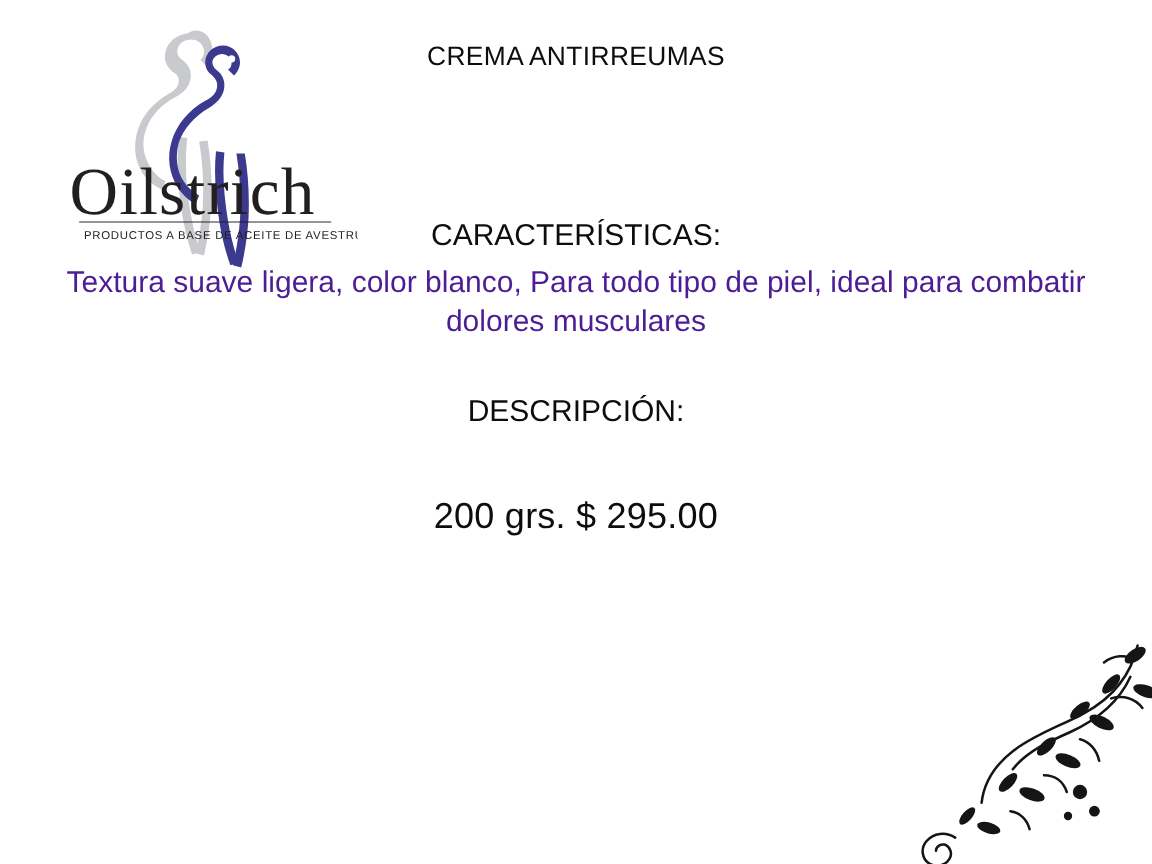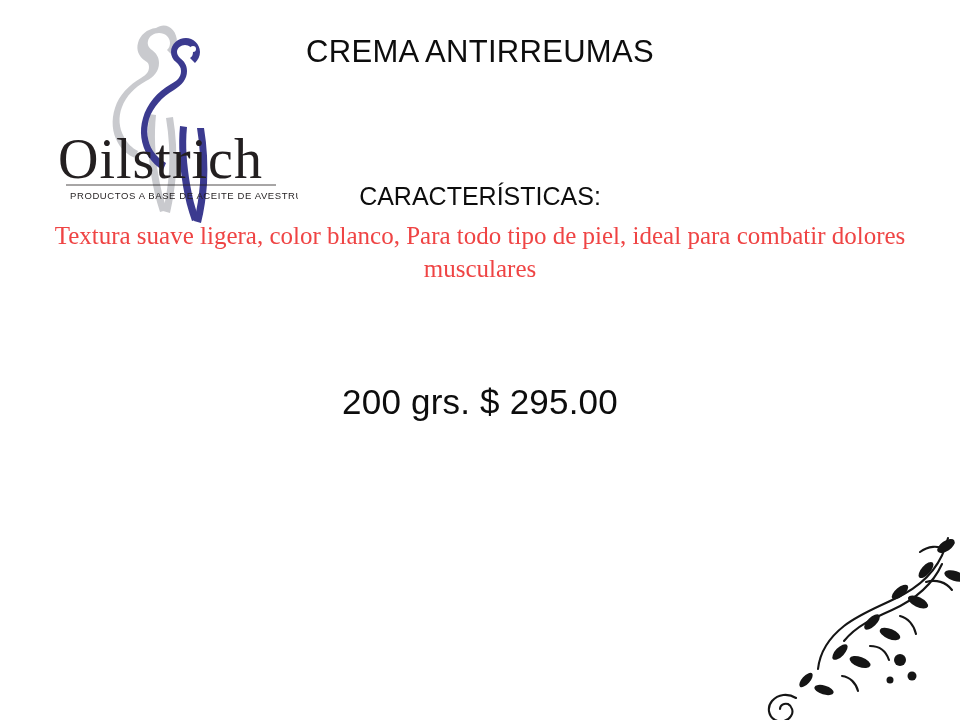"CREMA ANTIRREUMAS" .title { font-size: 31px -> 22px }
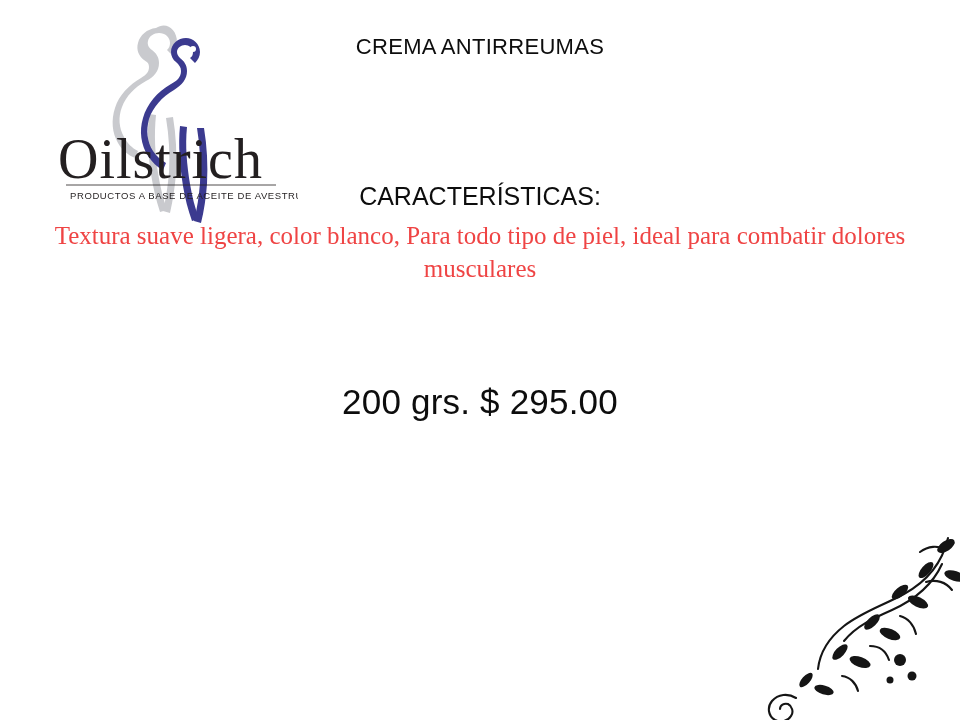"Textura suave ligera, color blanco," .para { color: #ef4444 -> #4c1d95; font-family: Liberation Serif, serif -> none }
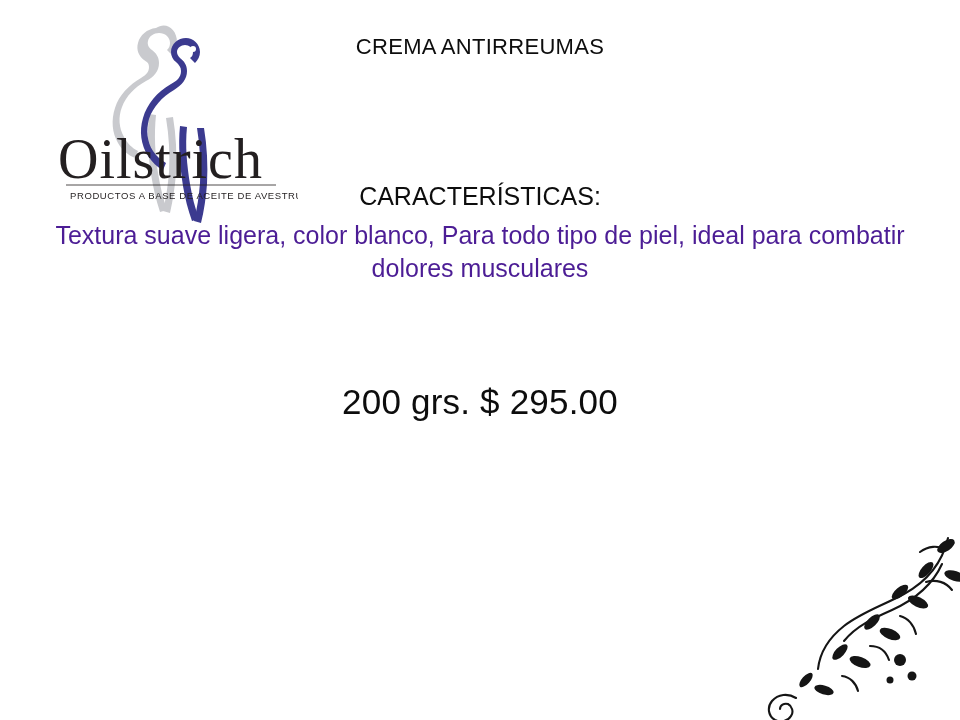"DESCRIPCIÓN:" p.heading { html: none -> <p>DESCRIPCIÓN:</p> }
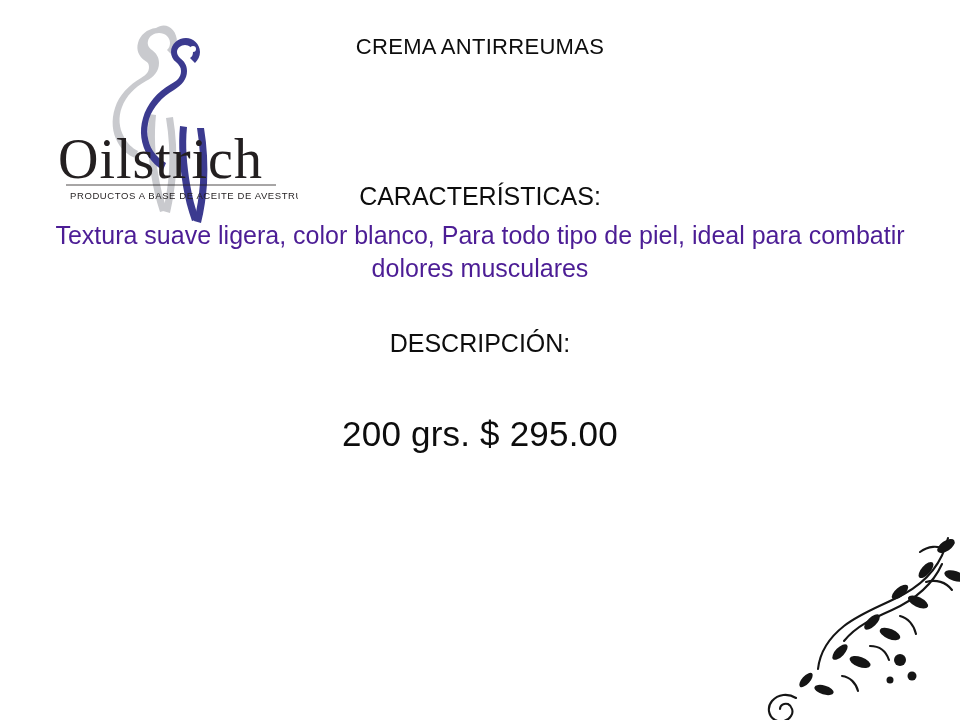"200 grs. $ 295.00" .price { font-size: 35px -> 30px }
